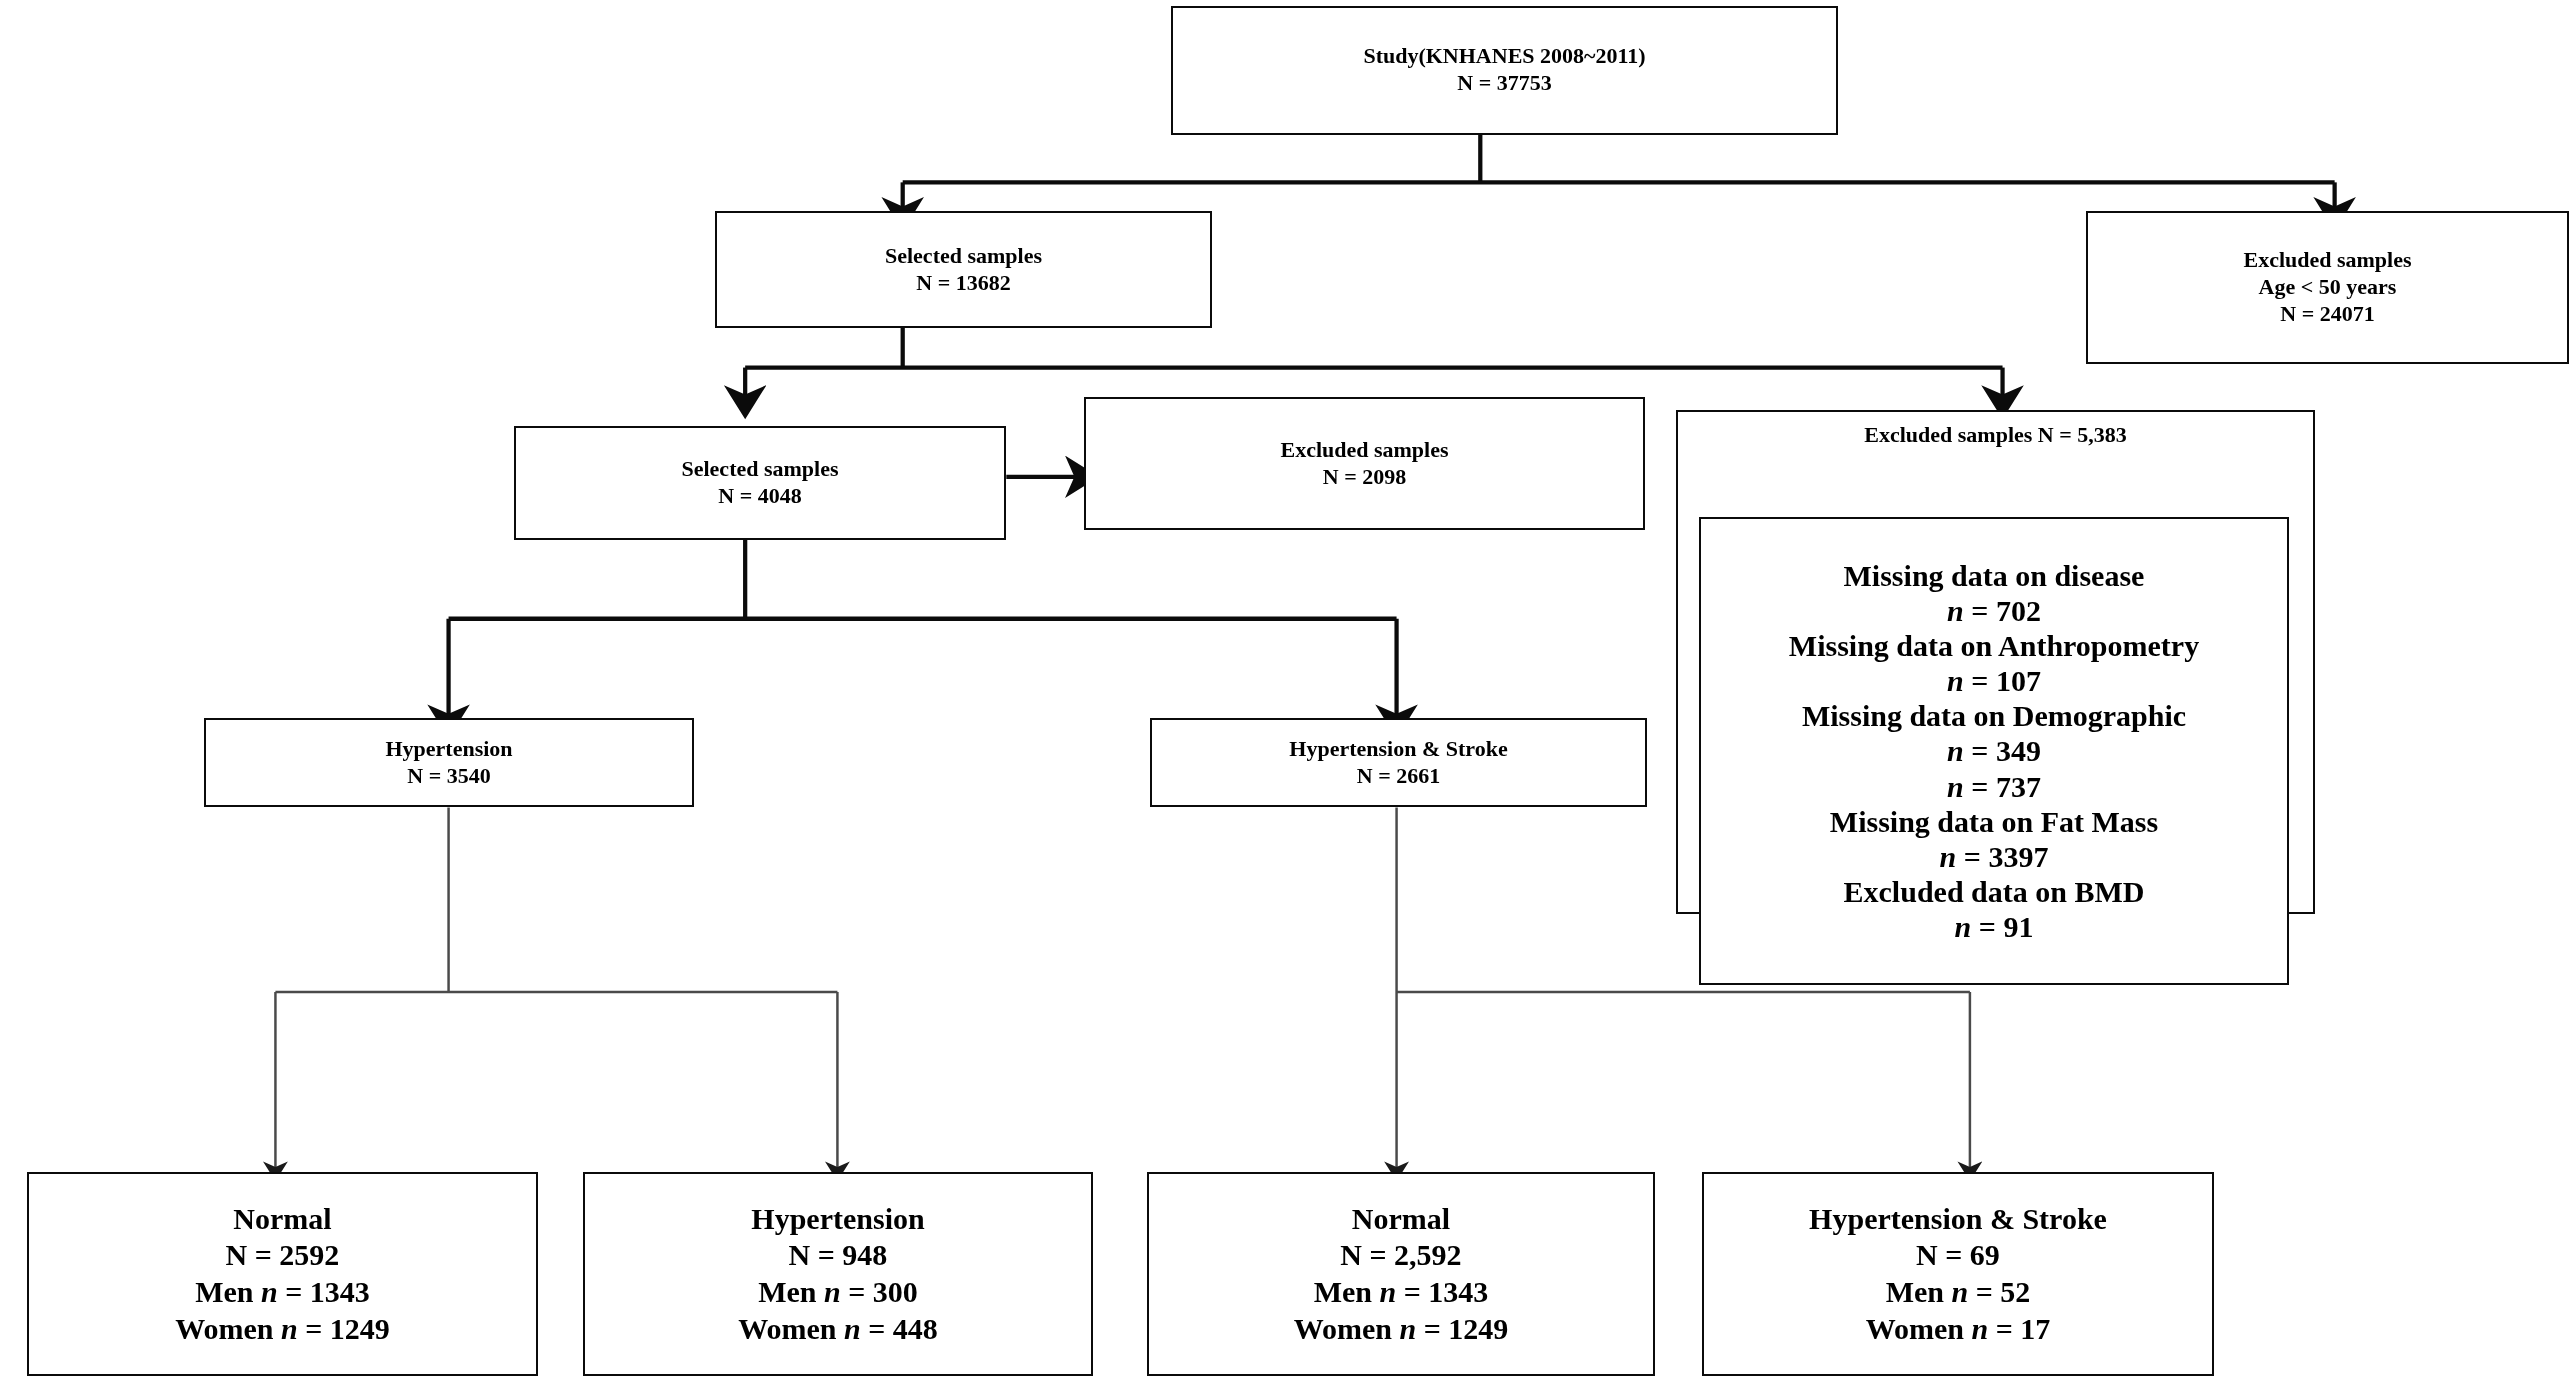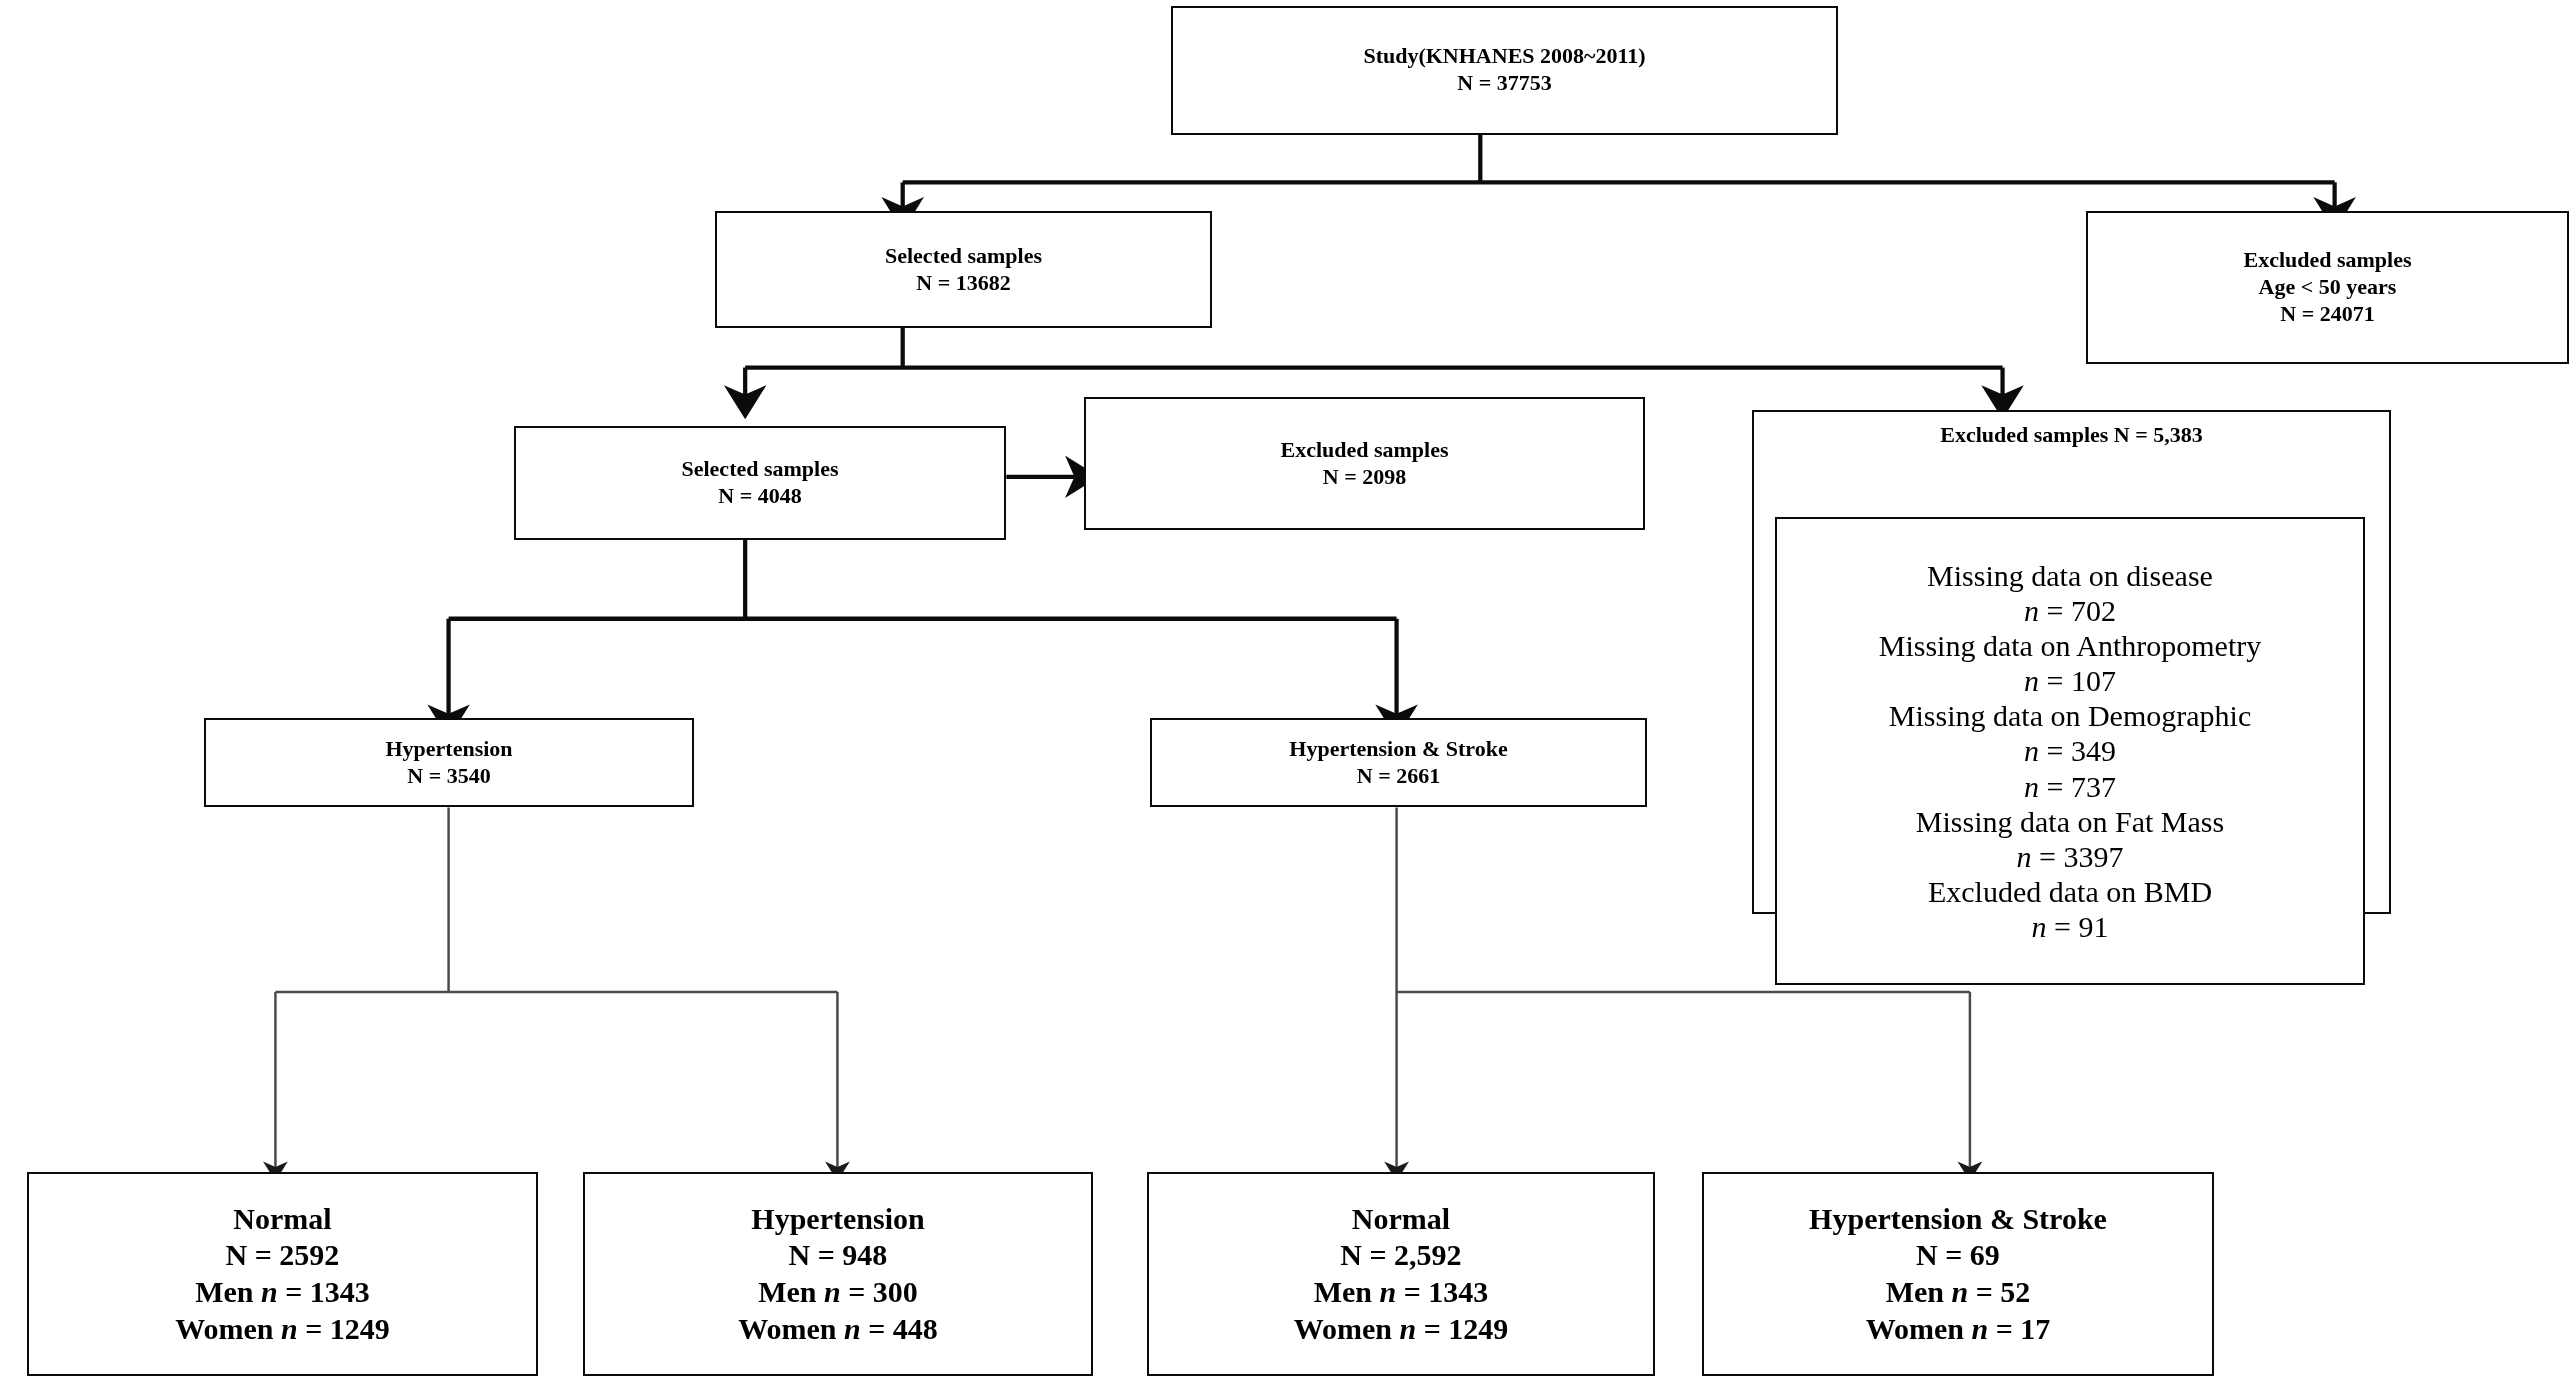"Excluded samples N = 5,383" div.outerbox { left: 1752px -> 1676px }
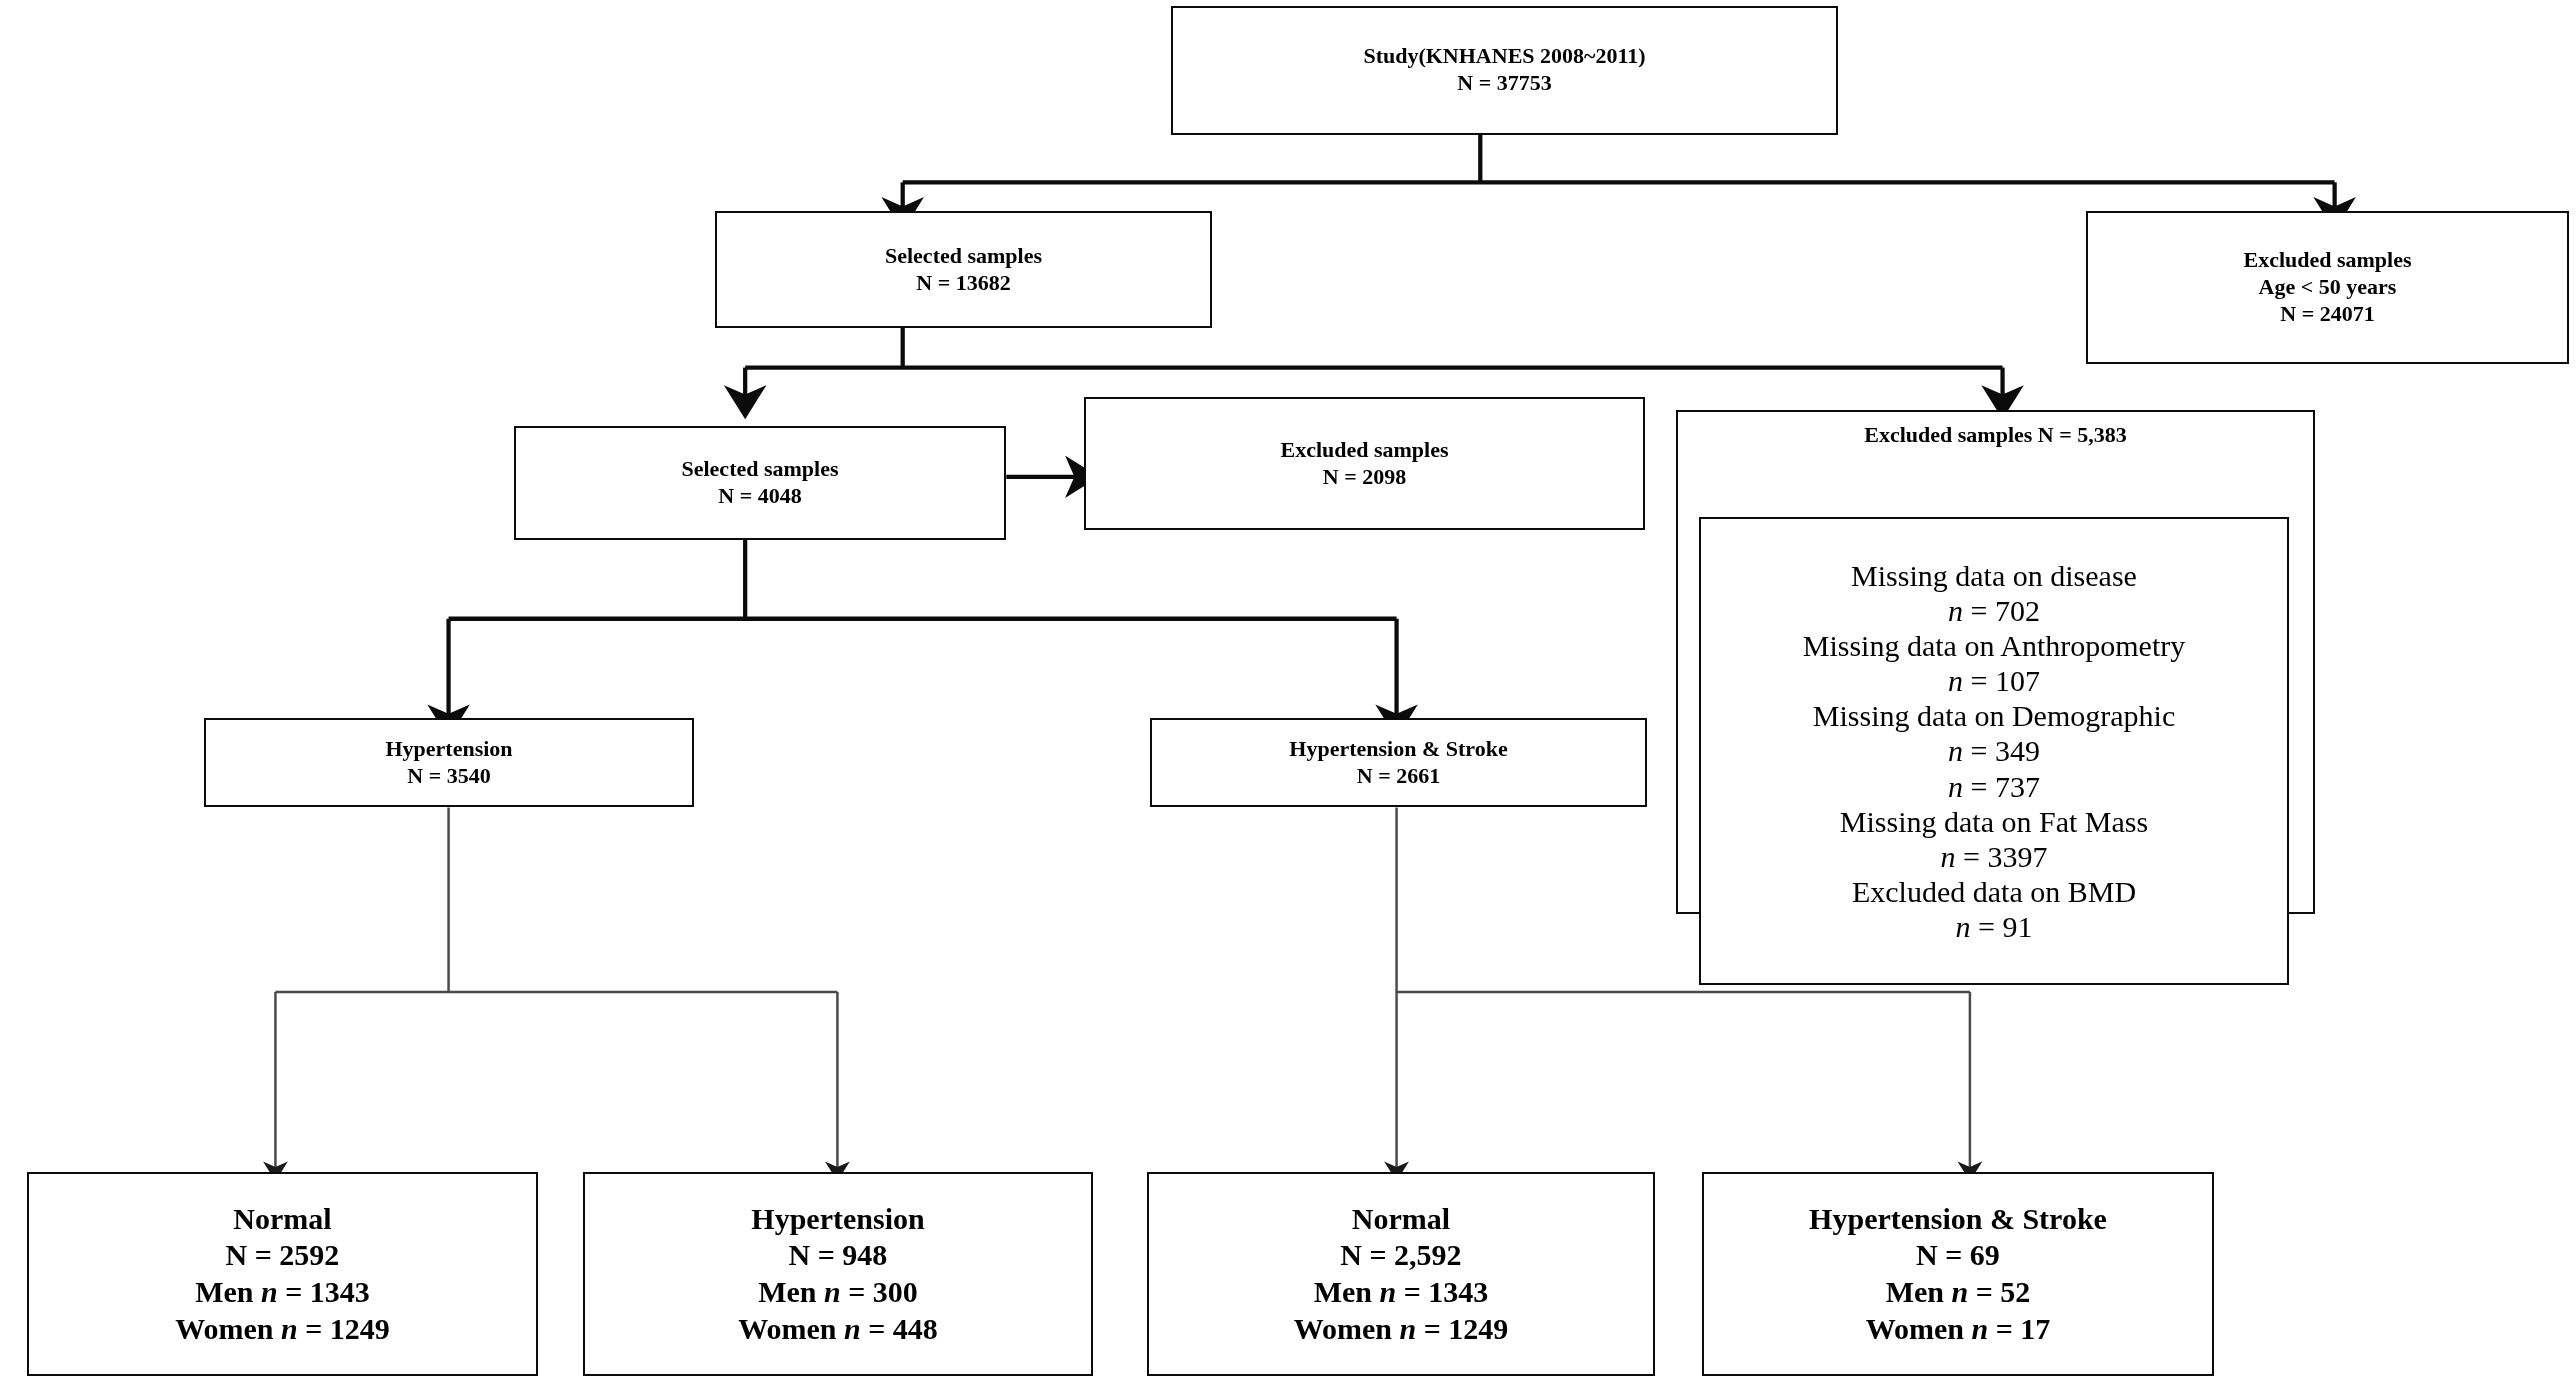"Missing data on disease" .innerbox { font-weight: normal -> bold }
